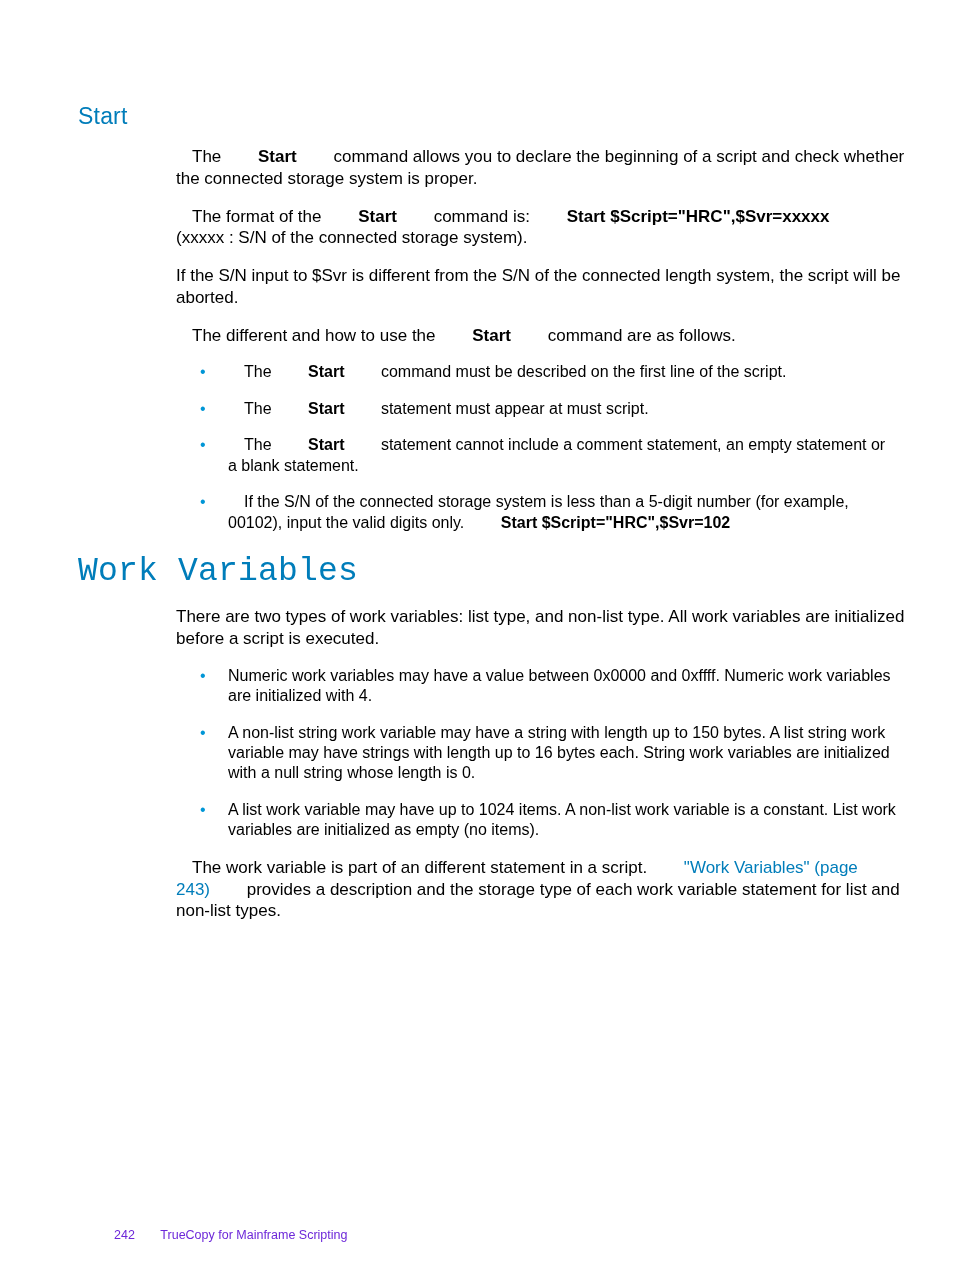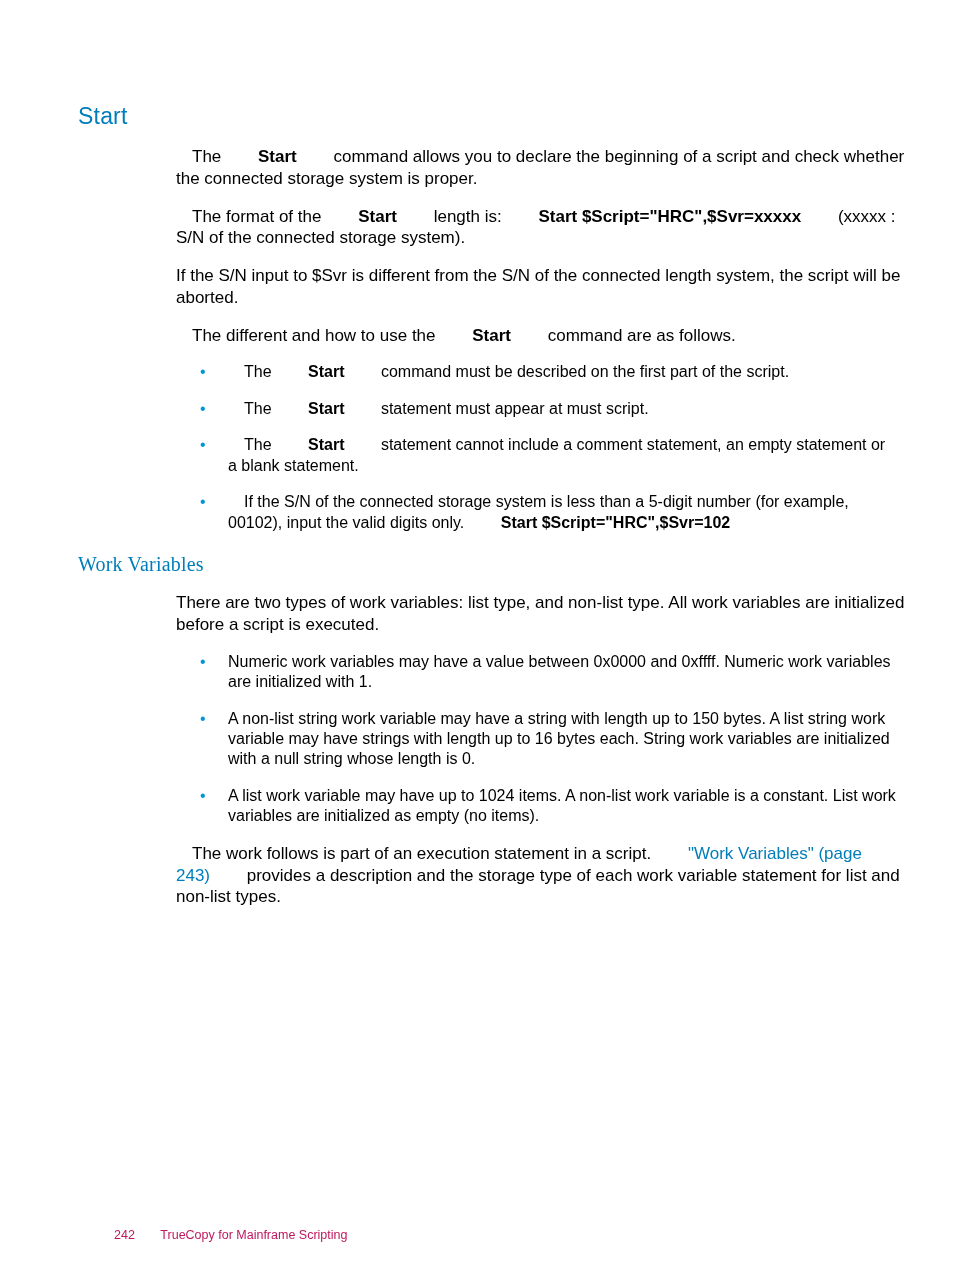"length is:" span { text: length -> command }
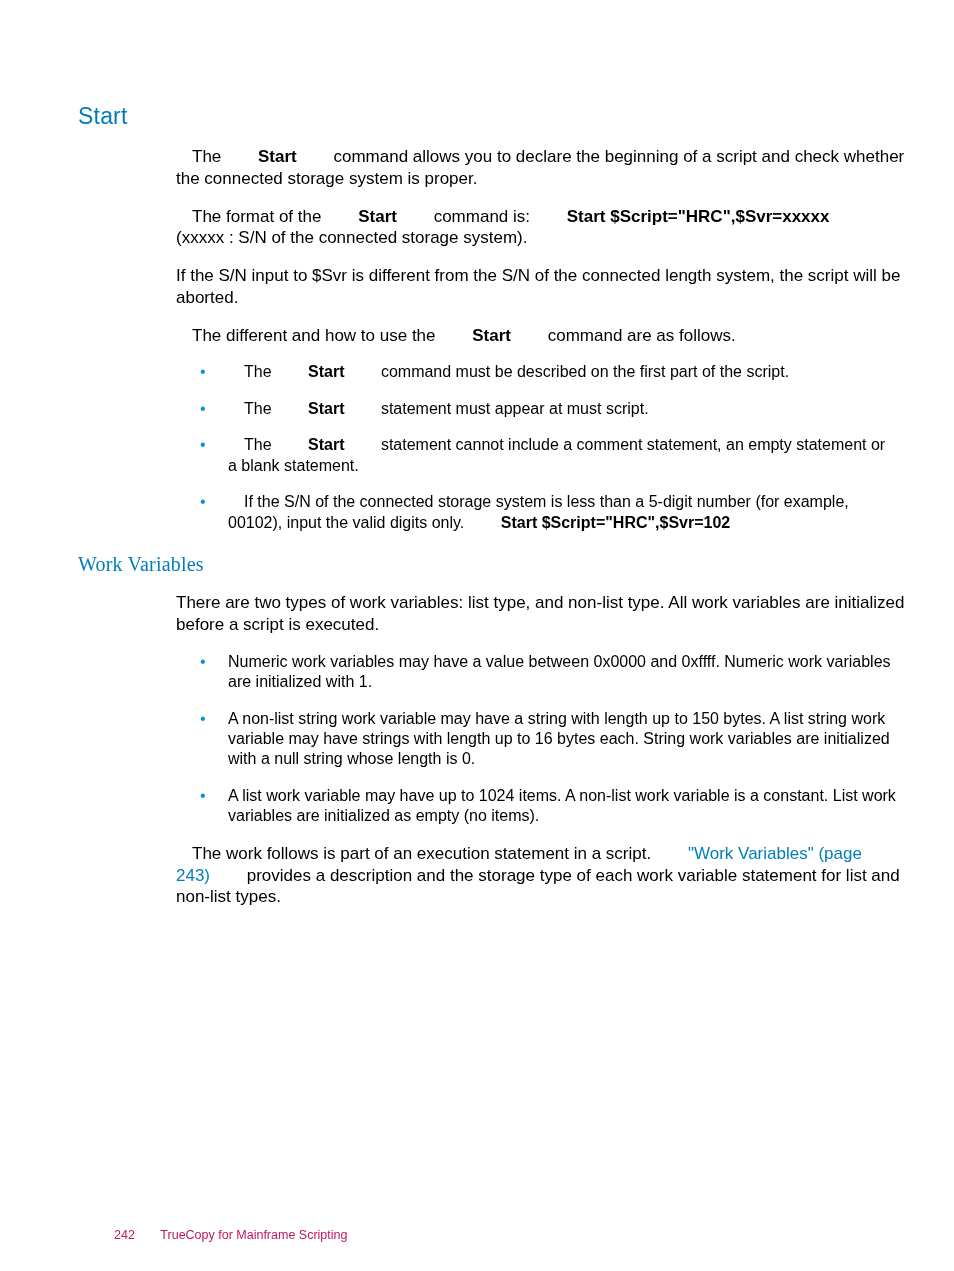"command must be described on" span { text: part -> line }
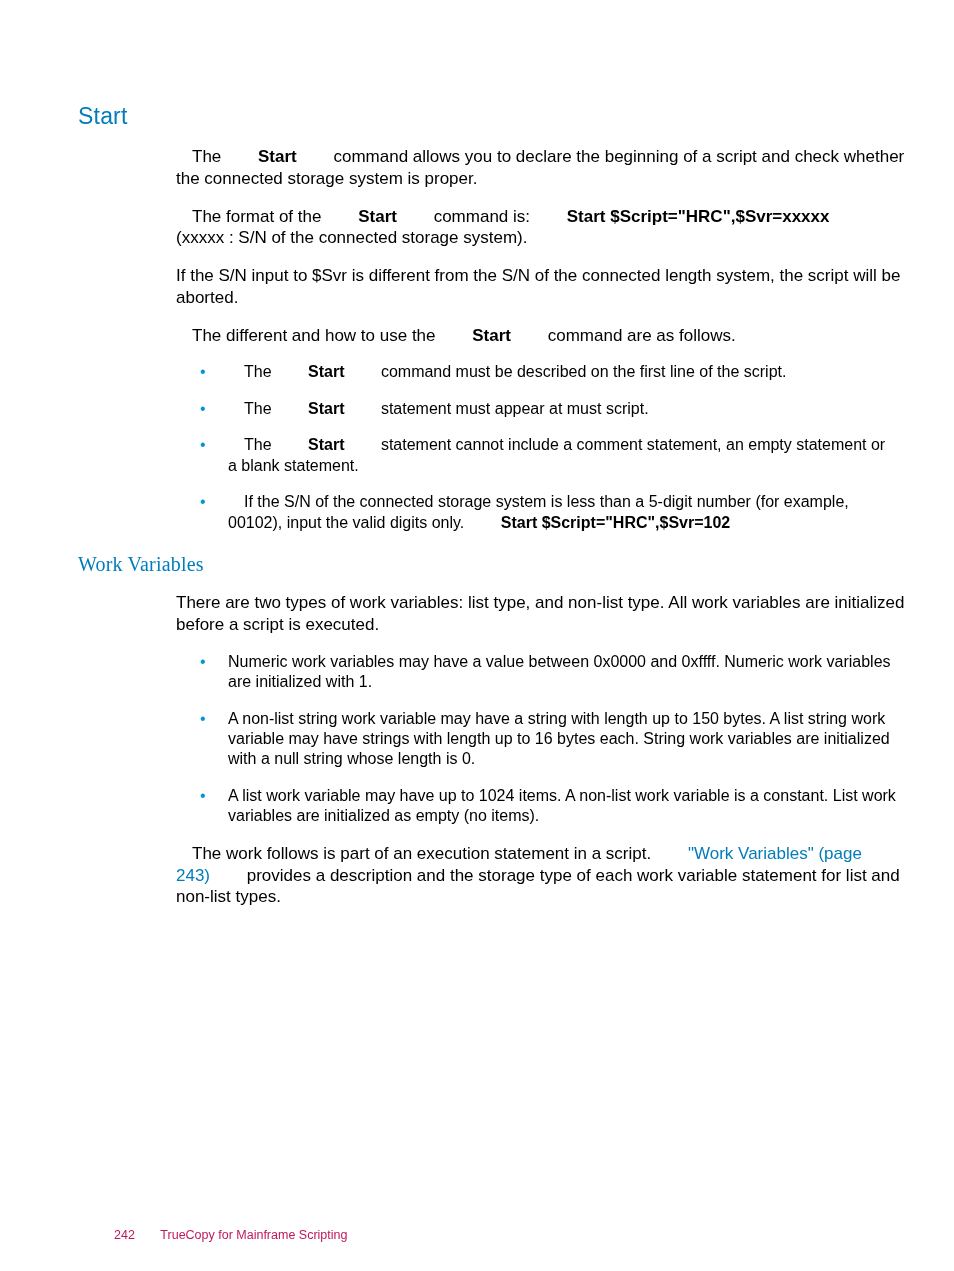"Work Variables" .h1 { font-family: Liberation Serif, serif -> Liberation Mono, monospace; font-size: 20px -> 33px }
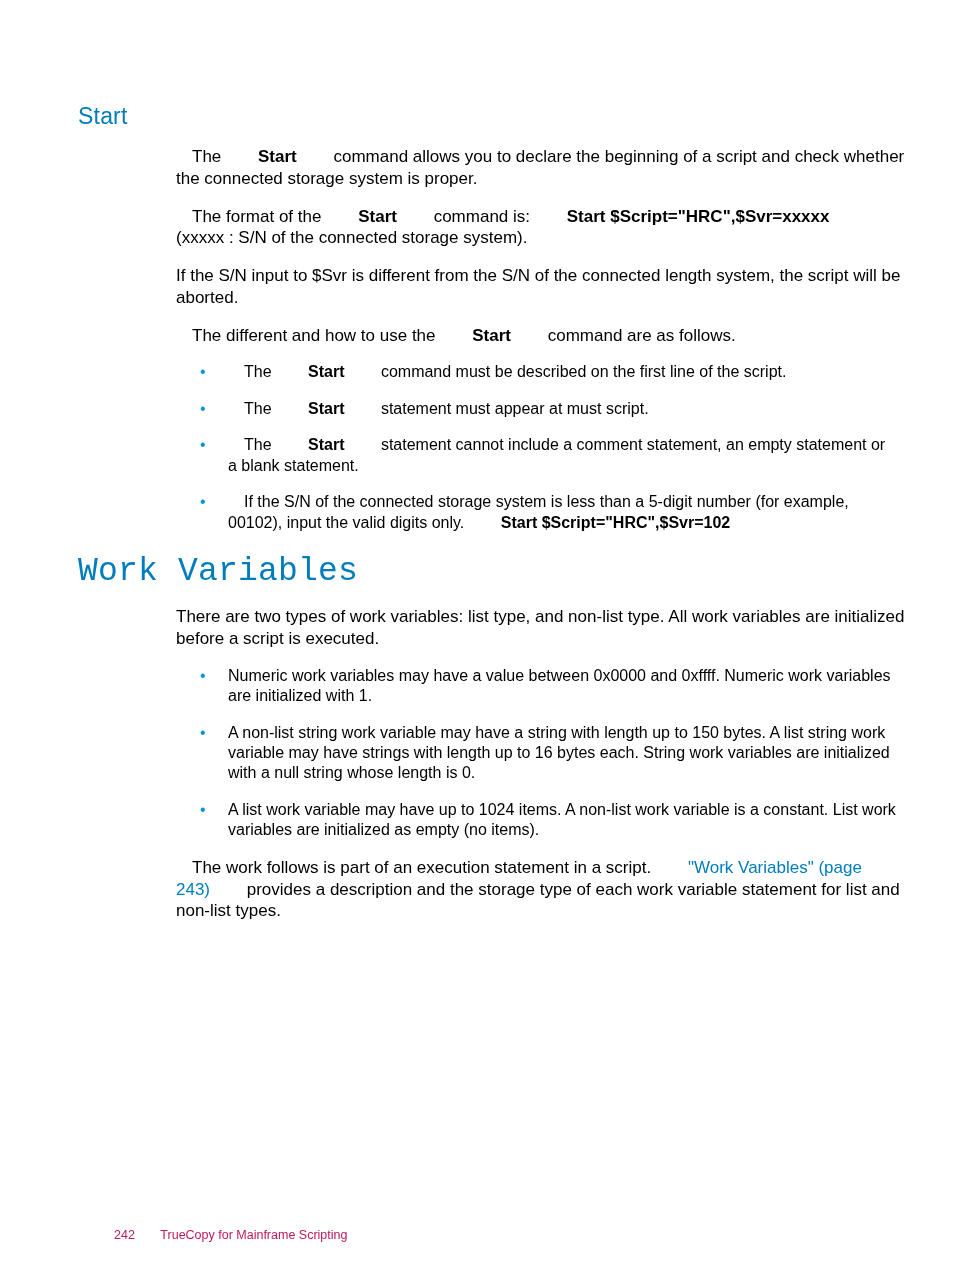"Numeric work variables may have" li { text: 1 -> 4 }
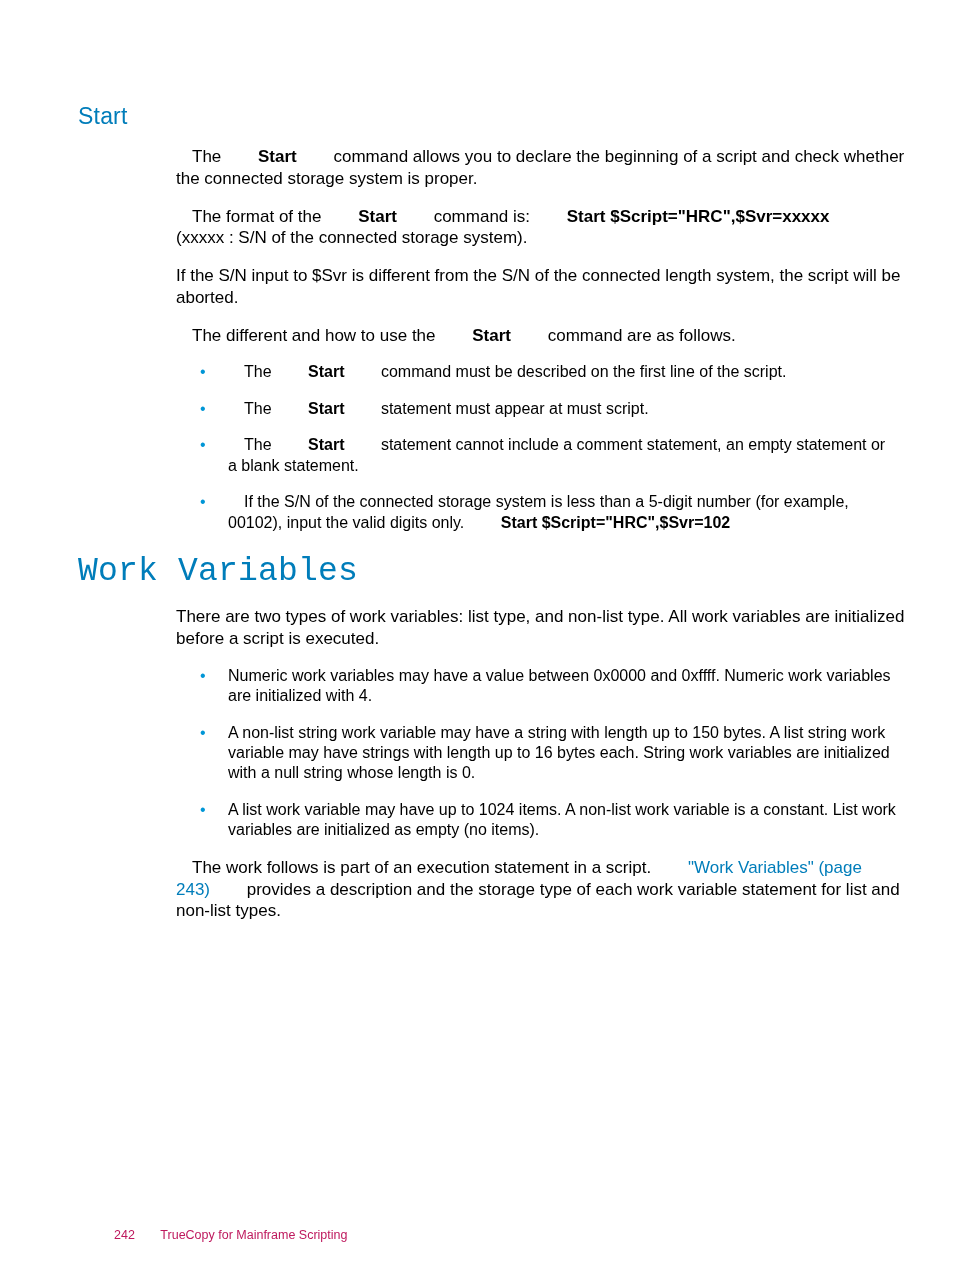"The work follows is part" span { text: follows is part of an execution -> variable is part of an different }
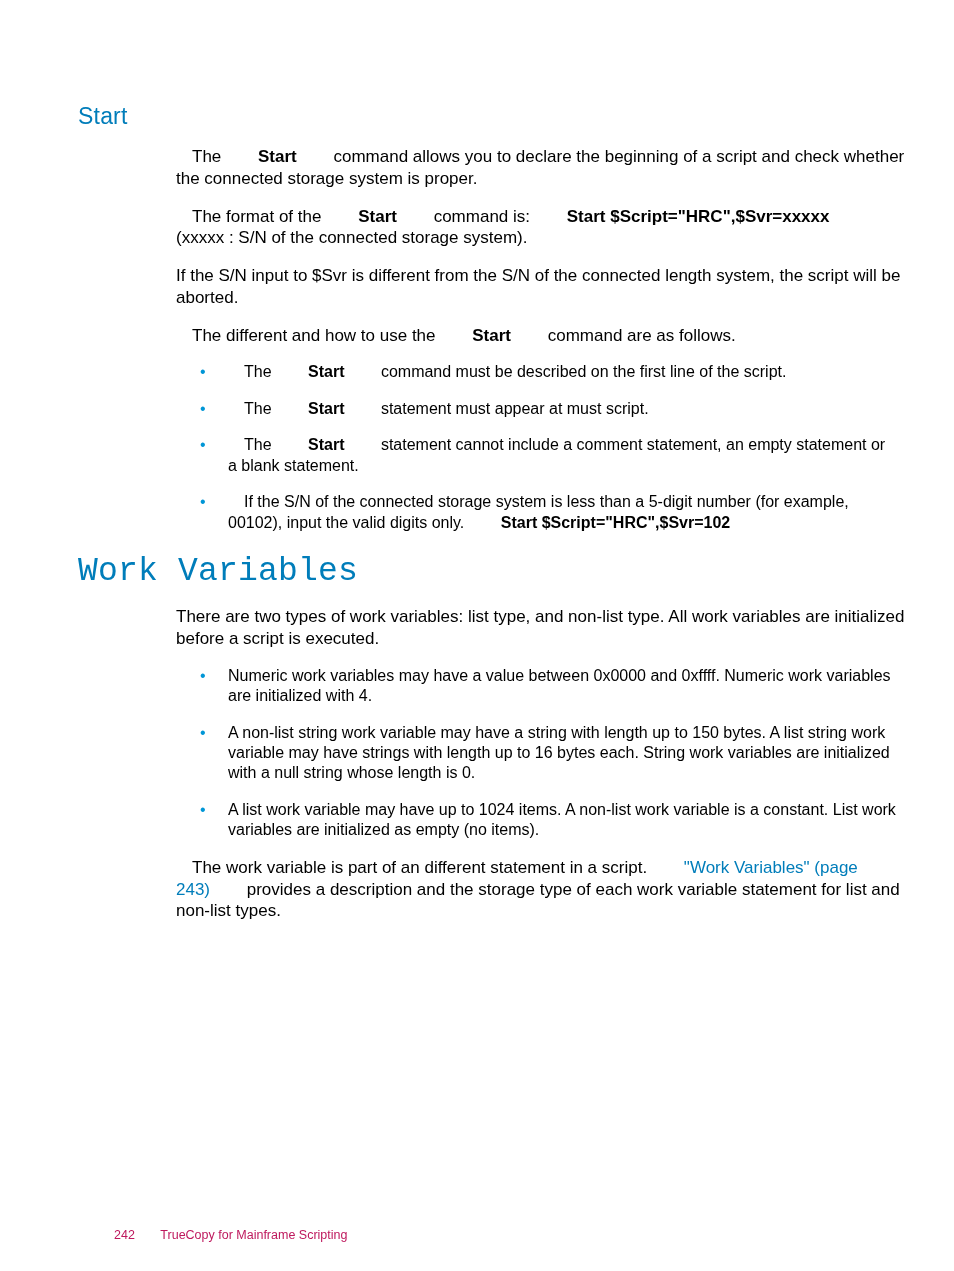"242 TrueCopy for Mainframe Scripting" .footer { color: #be185d -> #6d28d9 }
